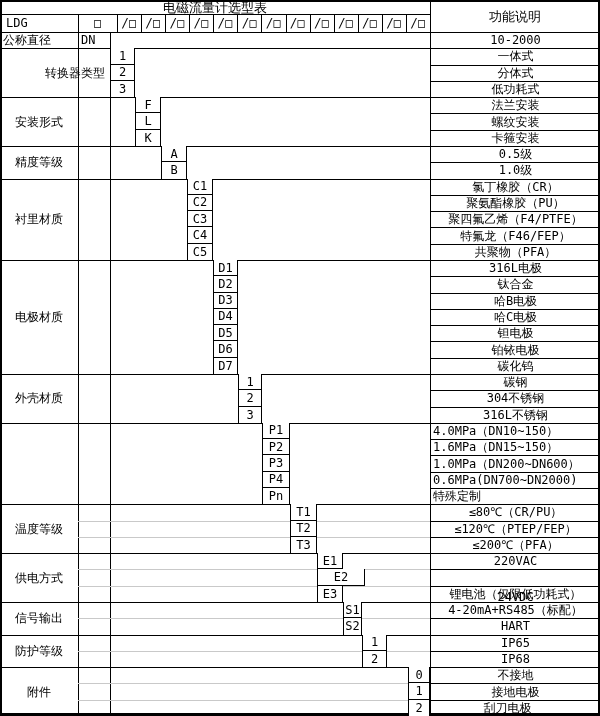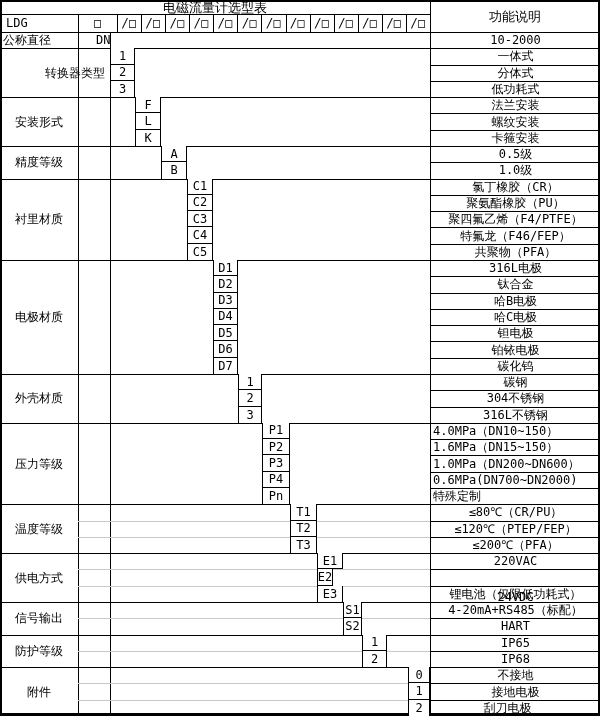"DN" div.cell { left: 94px -> 79px }
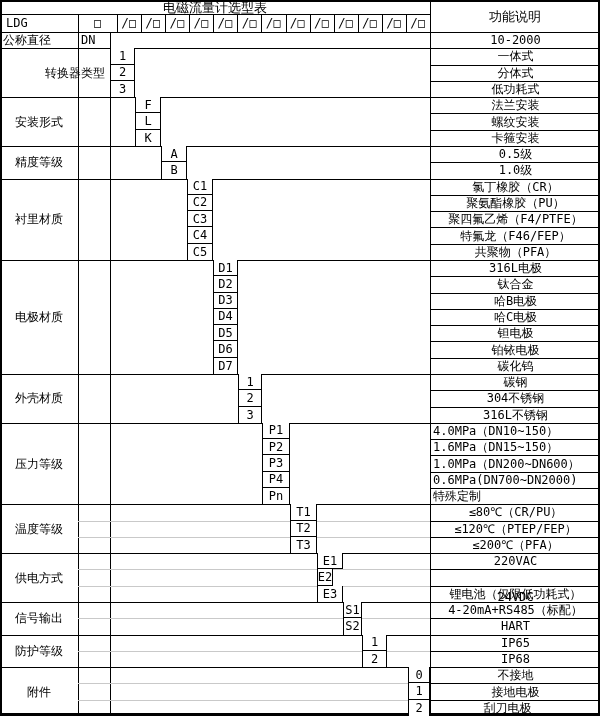"压力等级" div.cell { html: <div>压力等级</div> -> none }
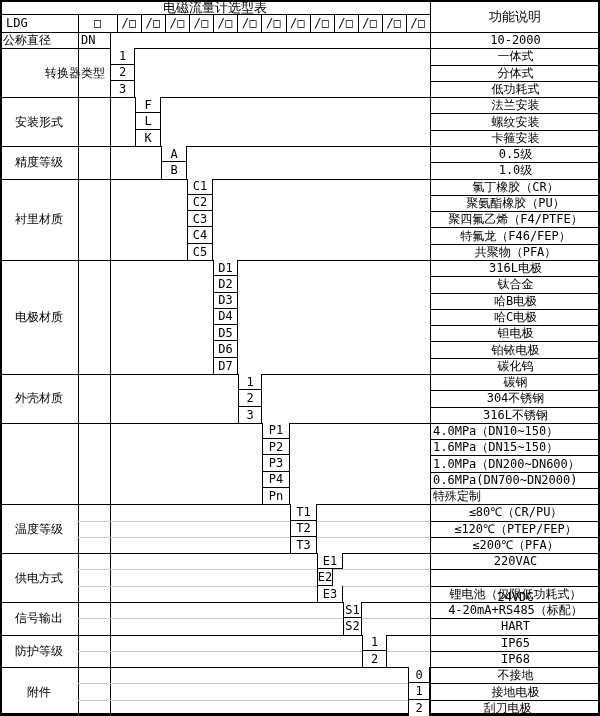"E2" div.codebox { width: 16px -> 48px }
